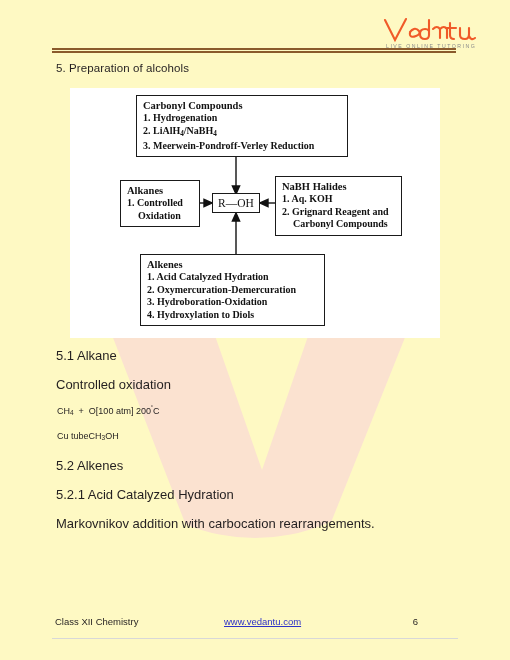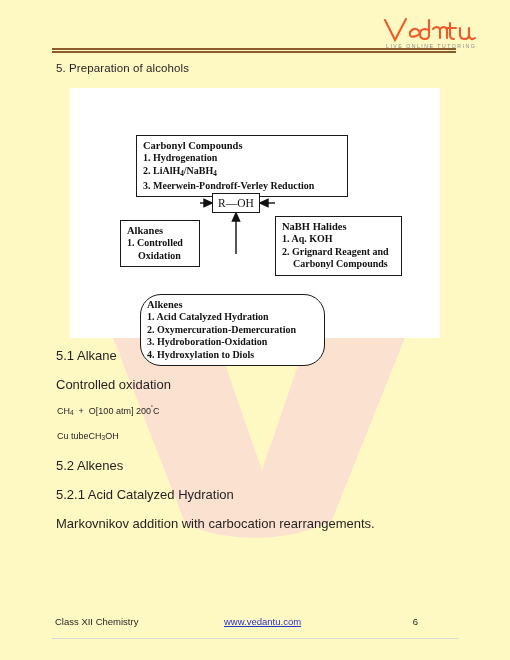"Carbonyl Compounds" .dbox { margin-top: 40px -> none }
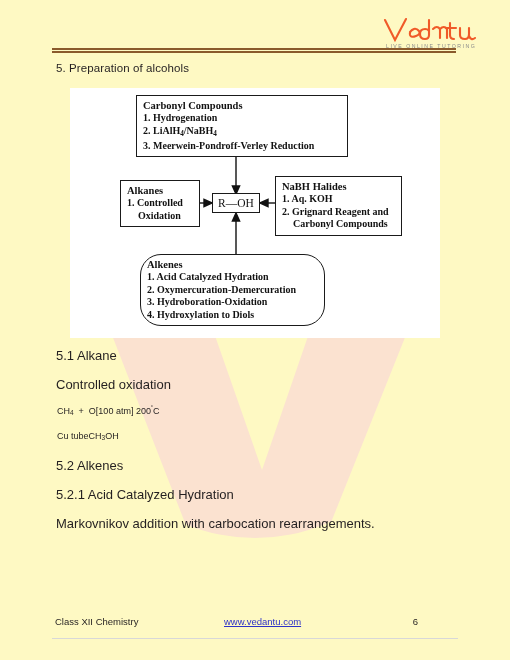"Alkenes" #box-alkenes { border-radius: 21px -> none }
